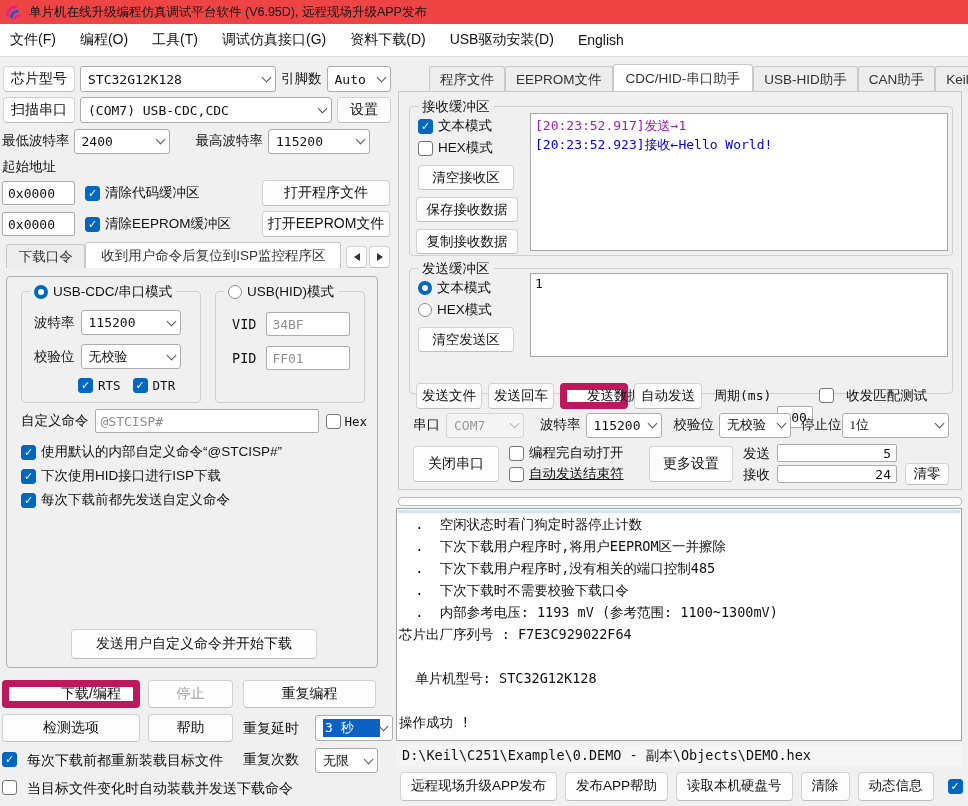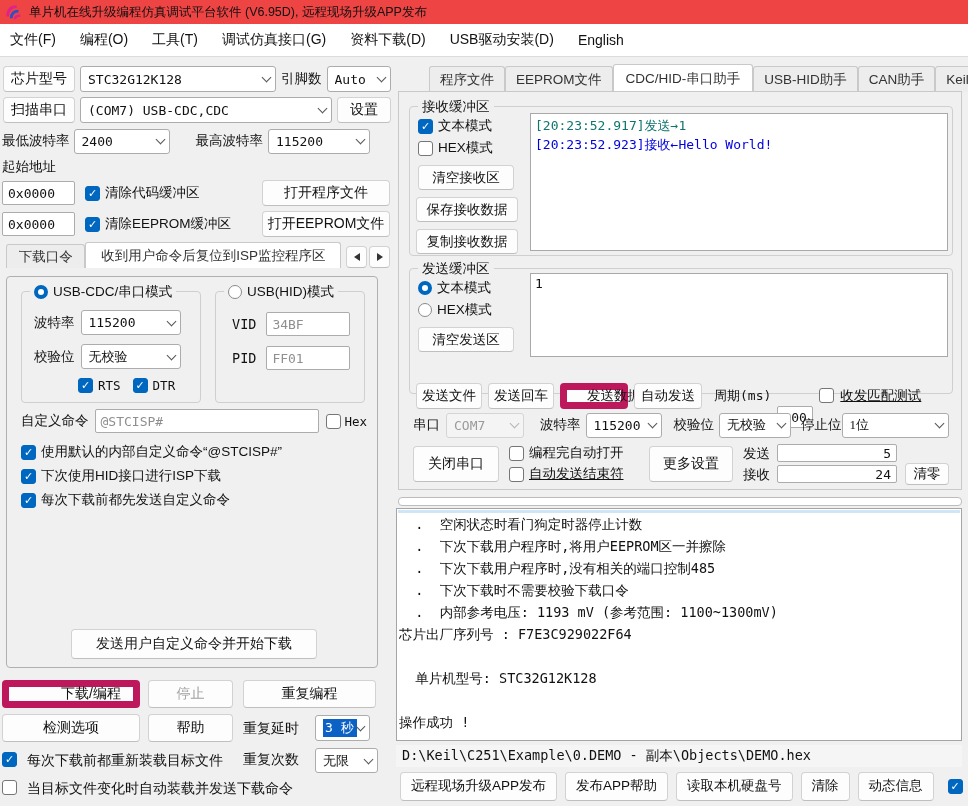"[20:23:52.917]发送→1" div.logline { color: #0f766e -> #a21caf }
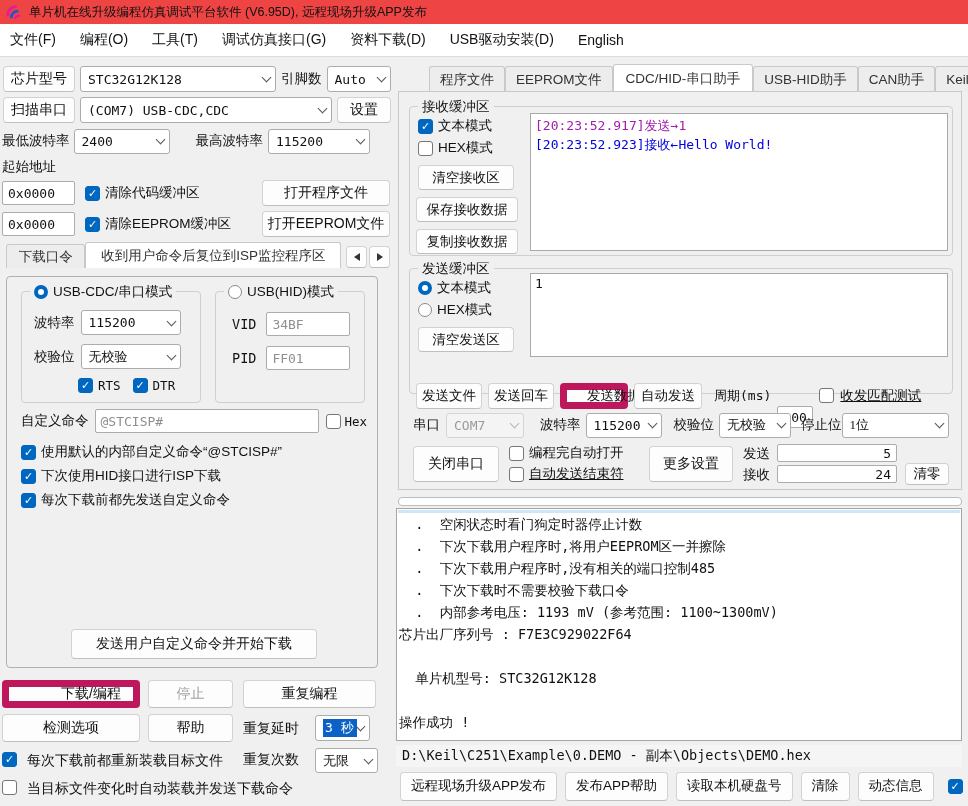"收发匹配测试" span.cklabel { margin-left: 0 -> 6px; text-decoration: underline -> none }
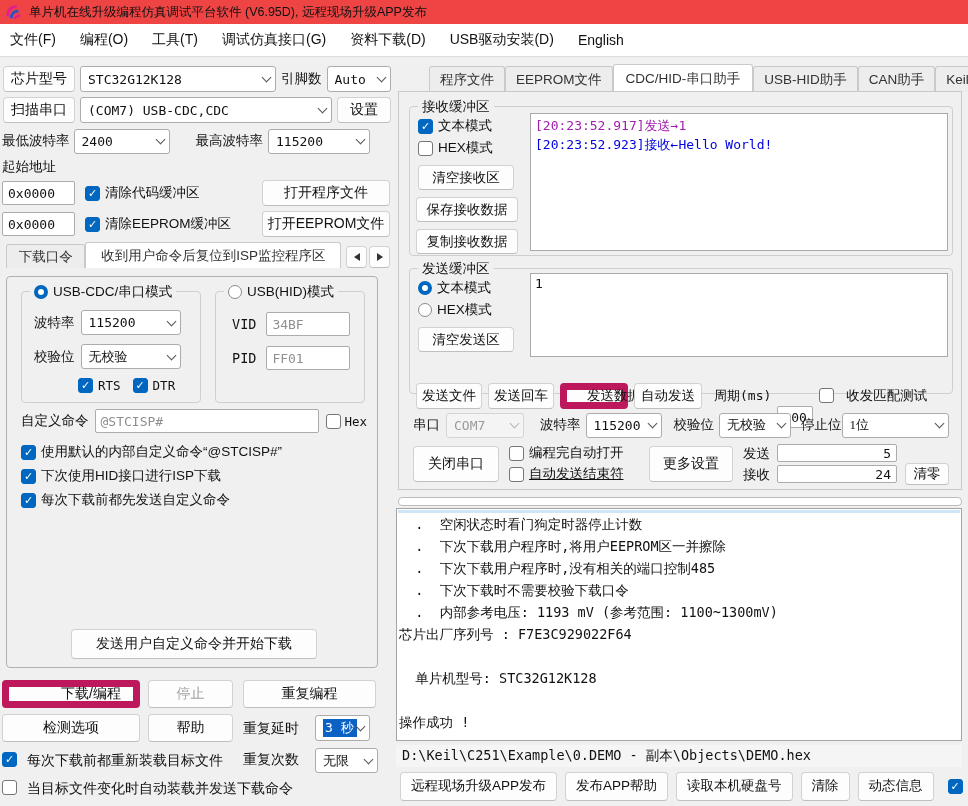"3 秒" div.combo { width: 55px -> 78px }
